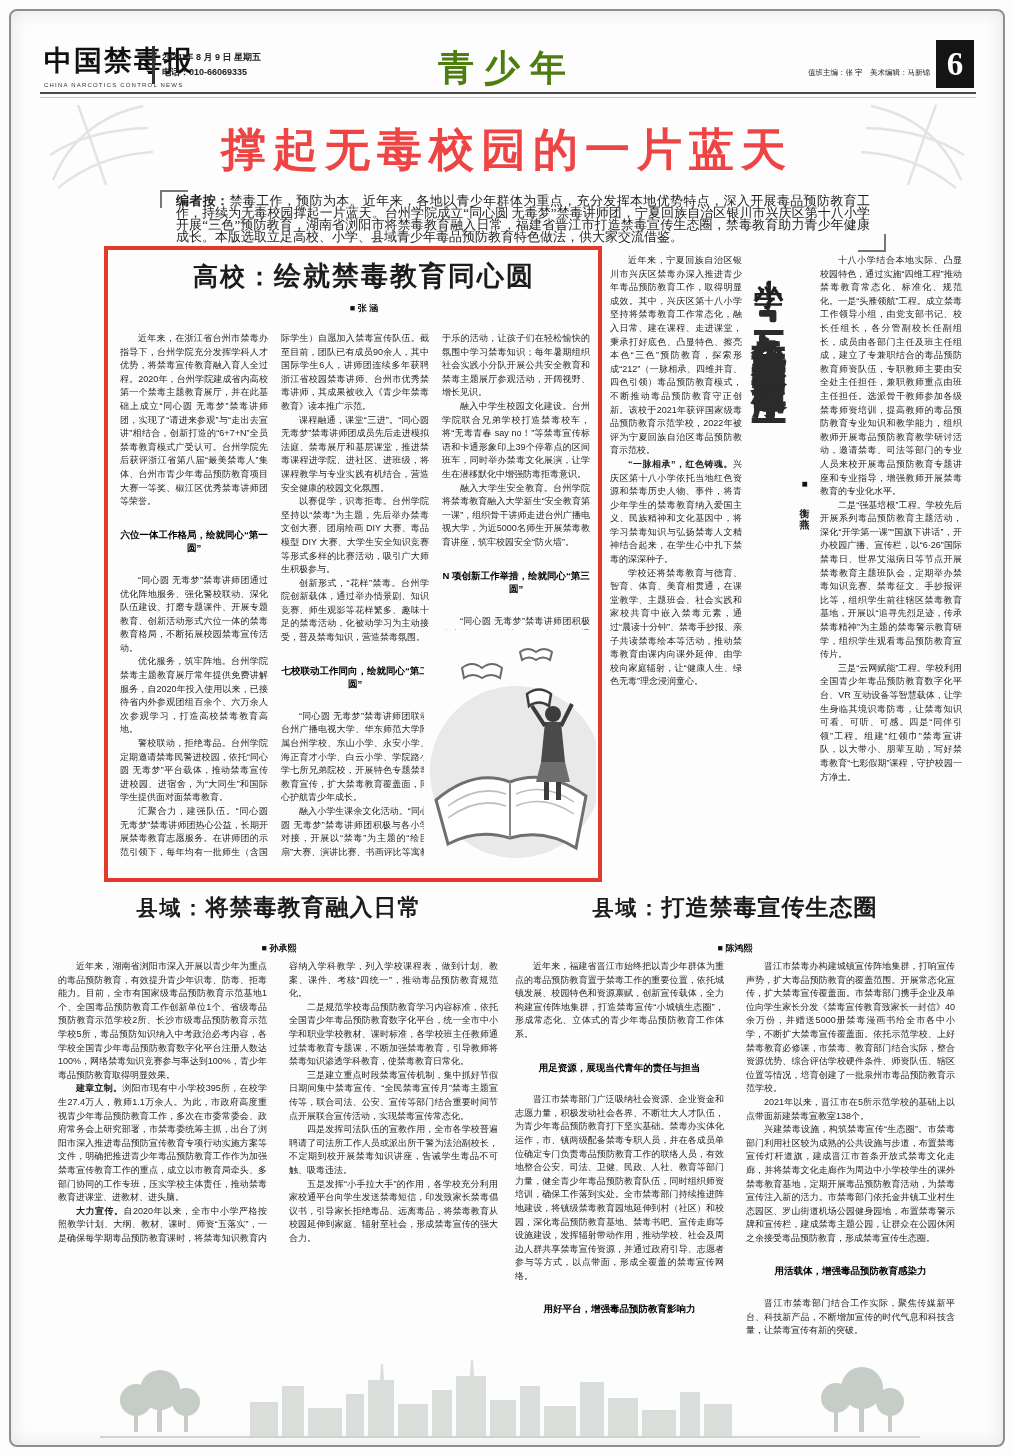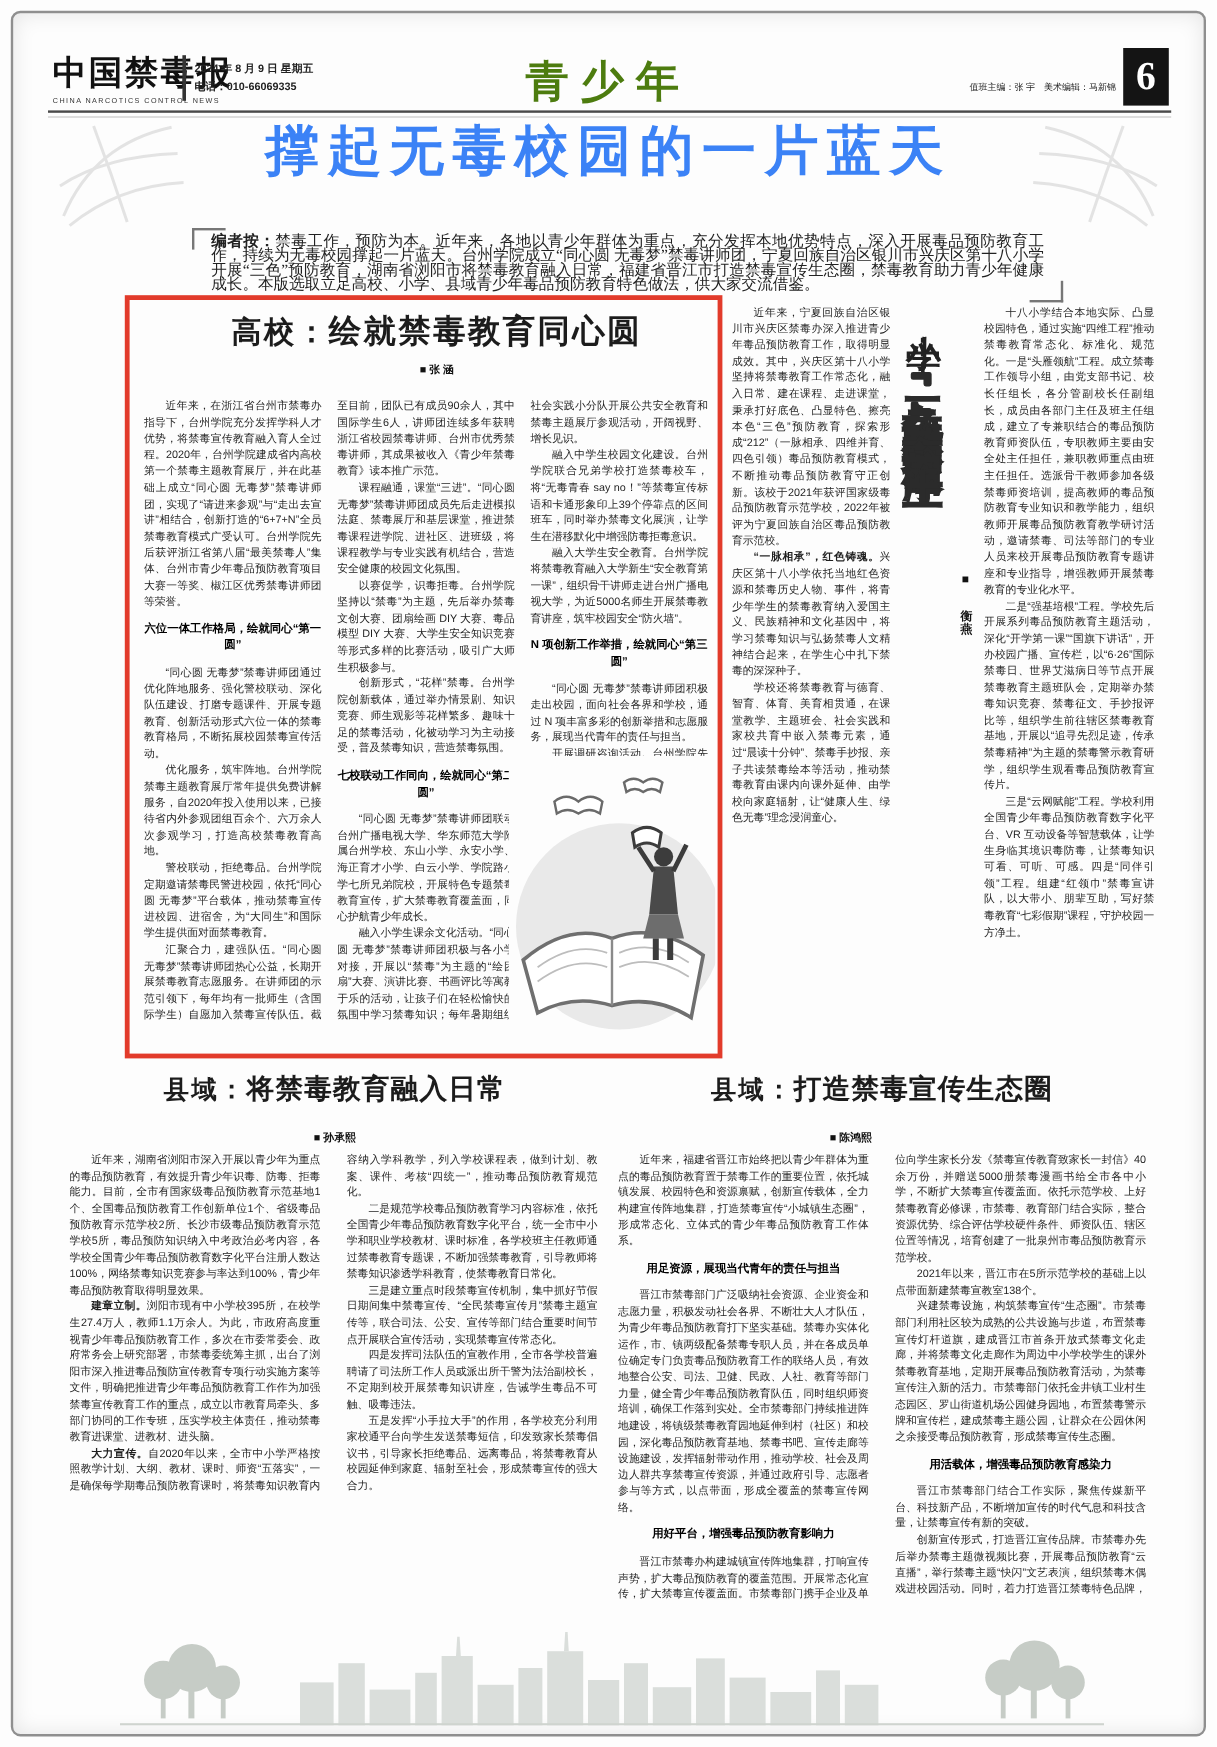"撑起无毒校园的一片蓝天" .headline { color: #3b82f6 -> #ef4444; top: 96px -> 120px }
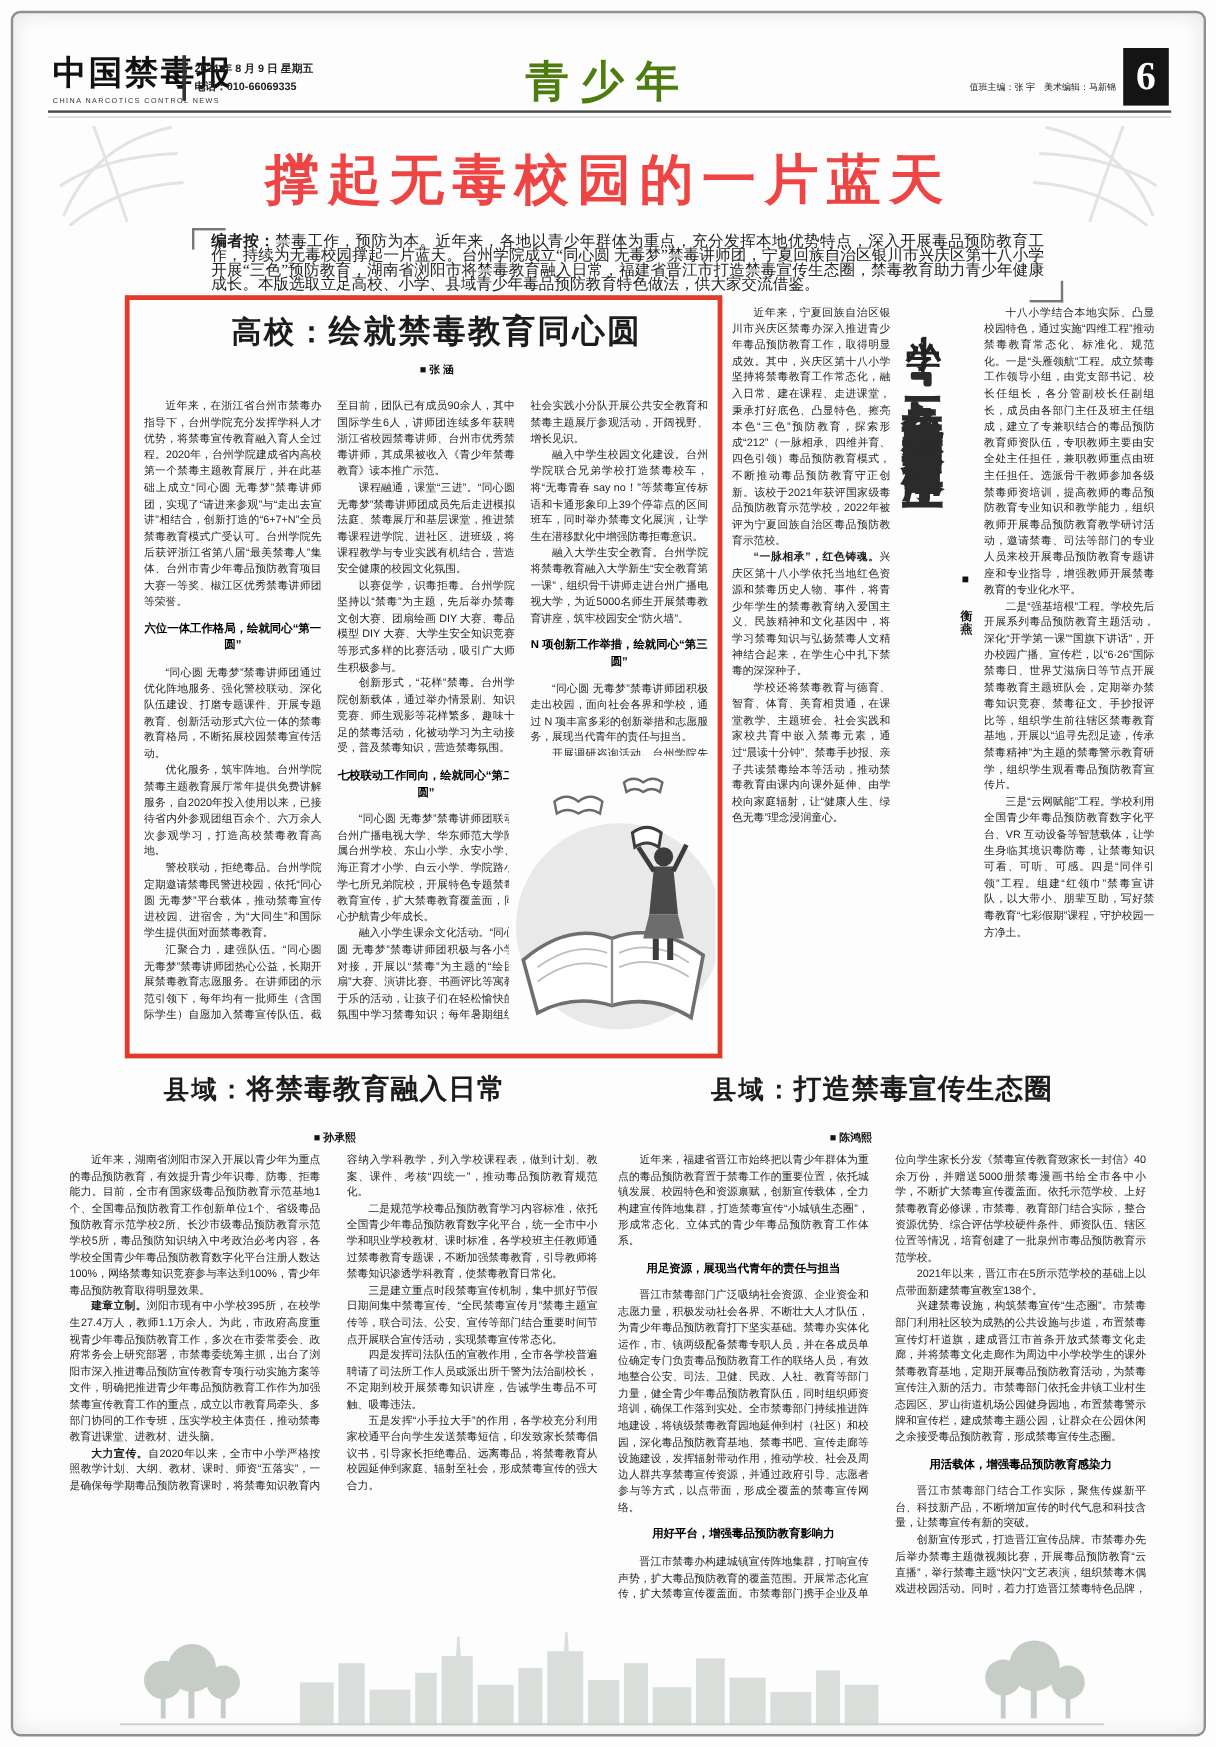"六位一体工作格局，绘就同心“第一圆”" .body-cols h4 { margin: 9px 0 -> 19px 0 }
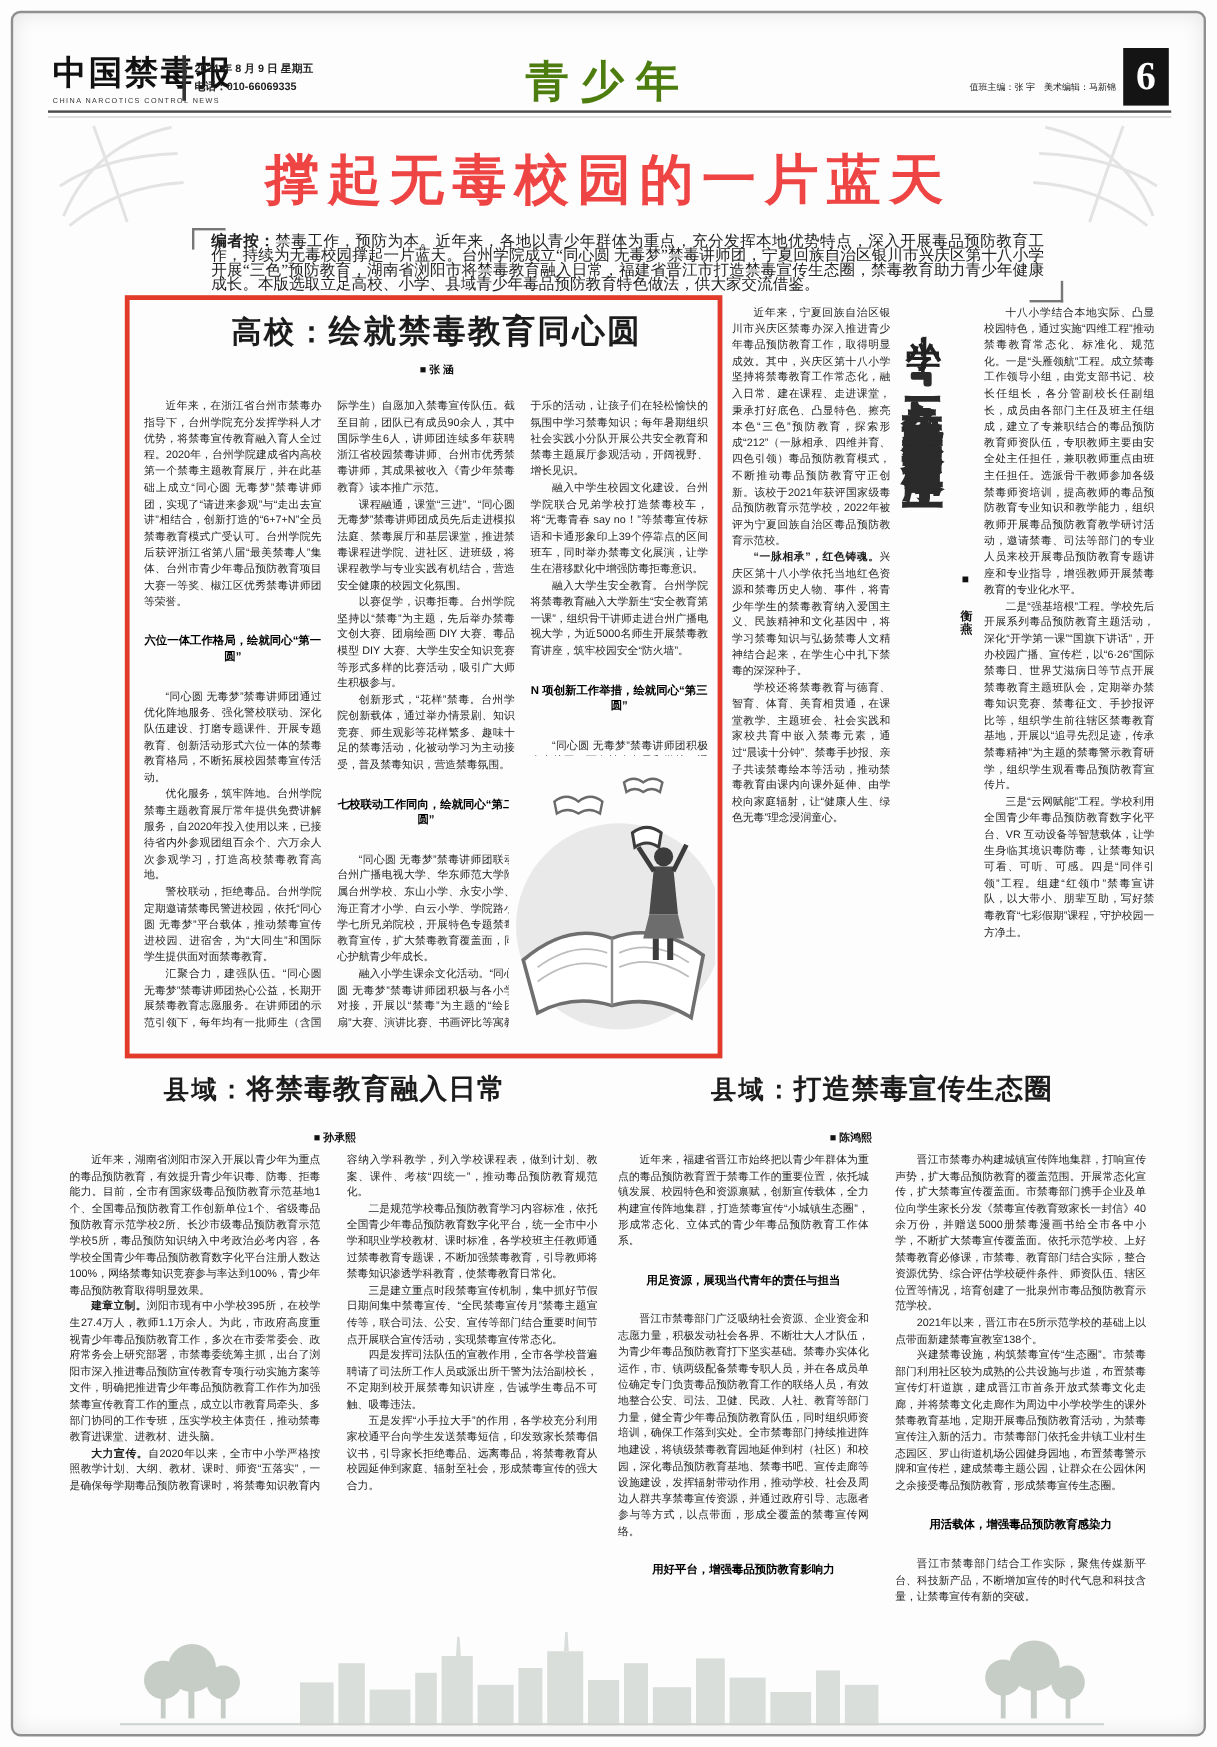"■ 陈鸿熙" .county-byline-r { left: 489px -> 515px }
